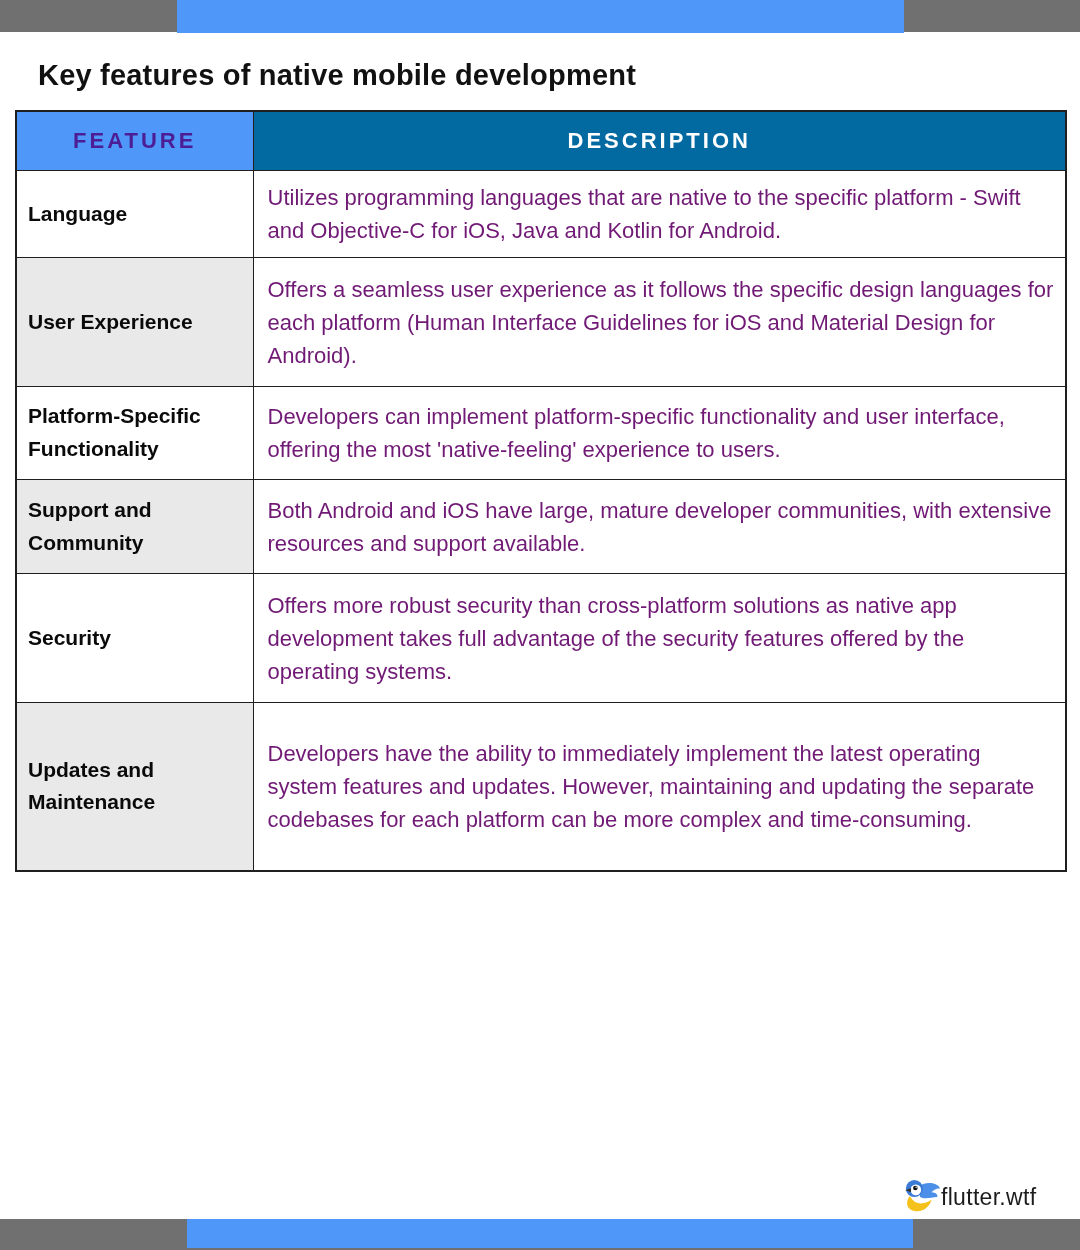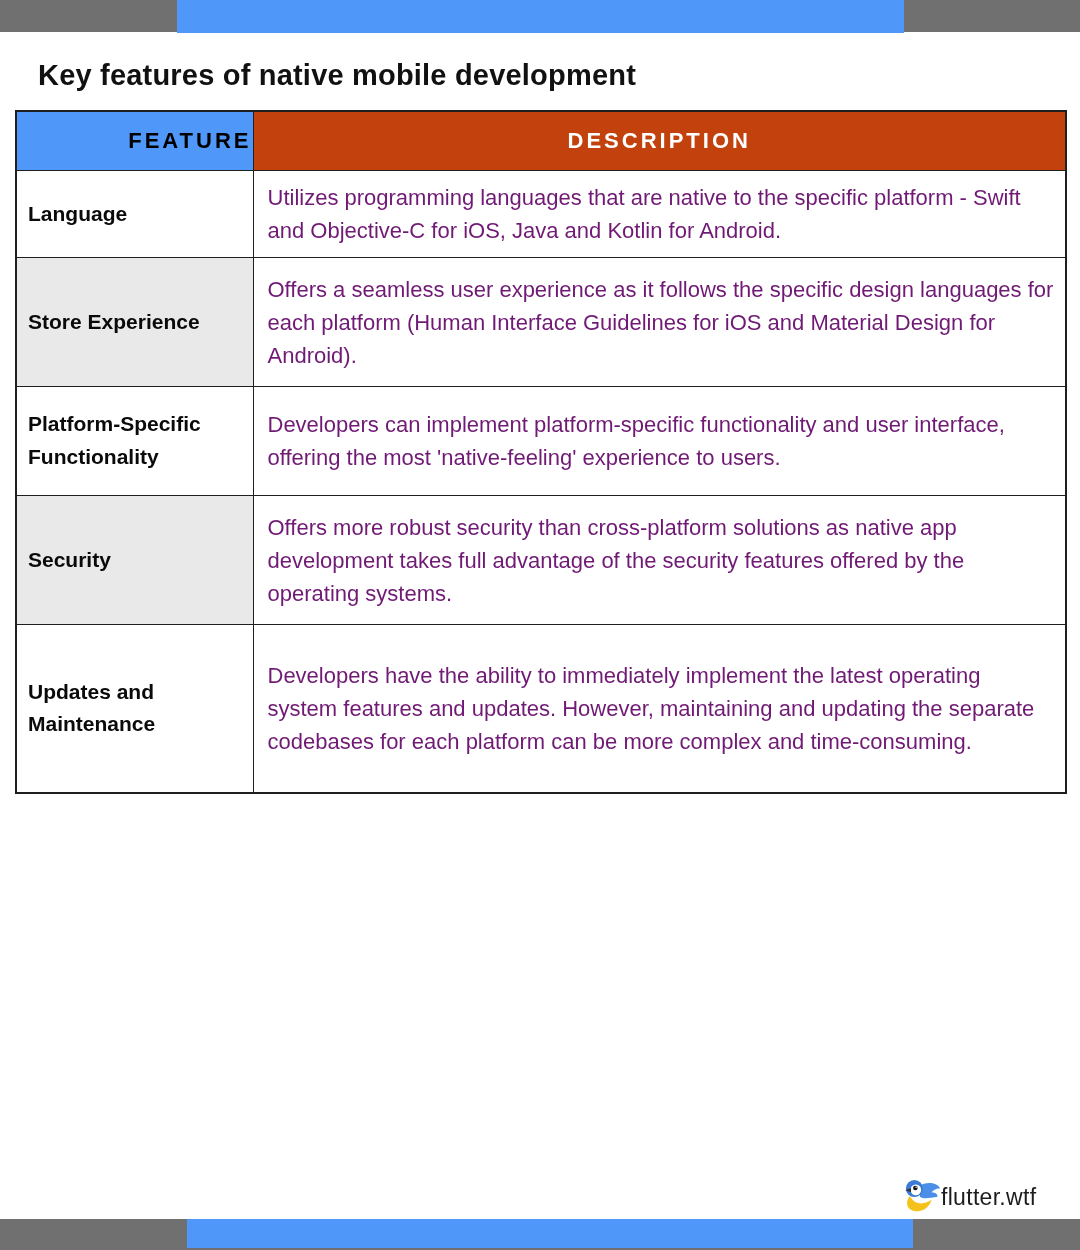"FEATURE" th.th-feature { color: #000000 -> #4c1d95; text-align: right -> center }
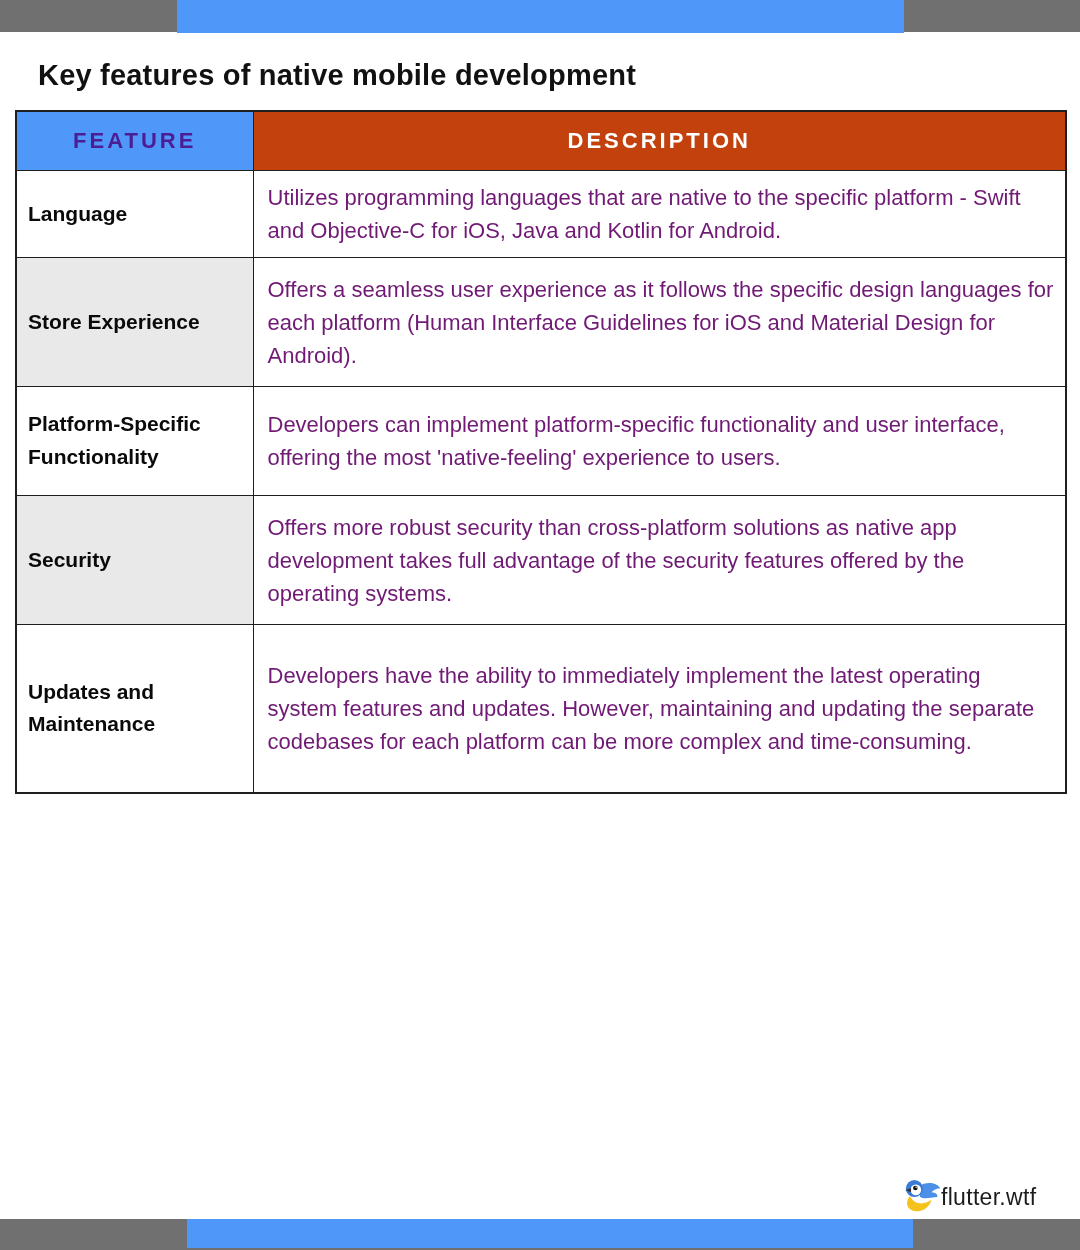"DESCRIPTION" th.th-desc { background: #c2410c -> #0369a1 }
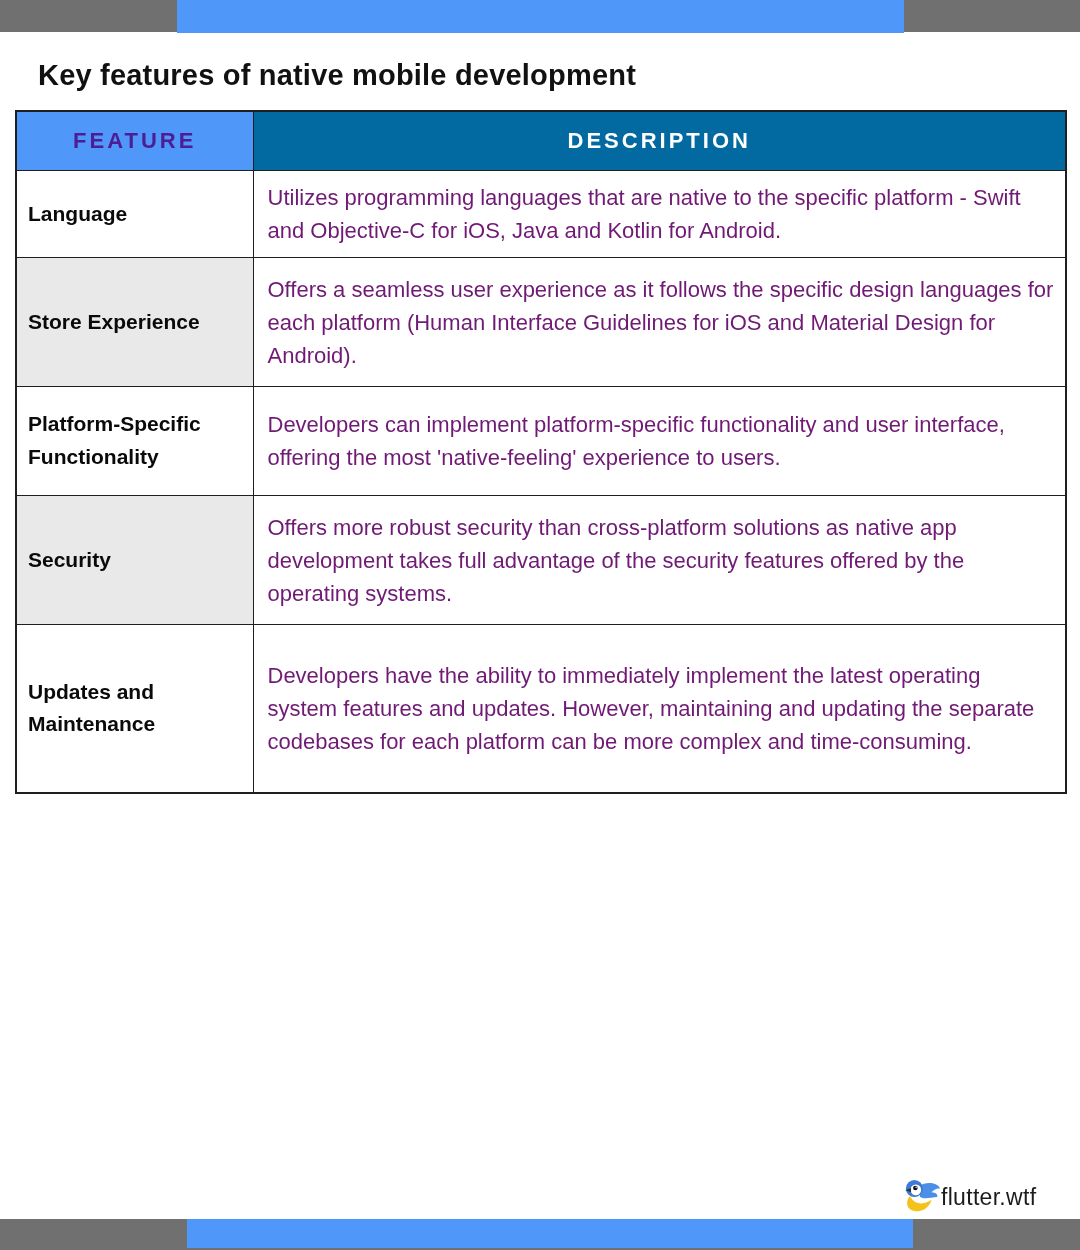"Store Experience" td.feat { text: Store -> User }
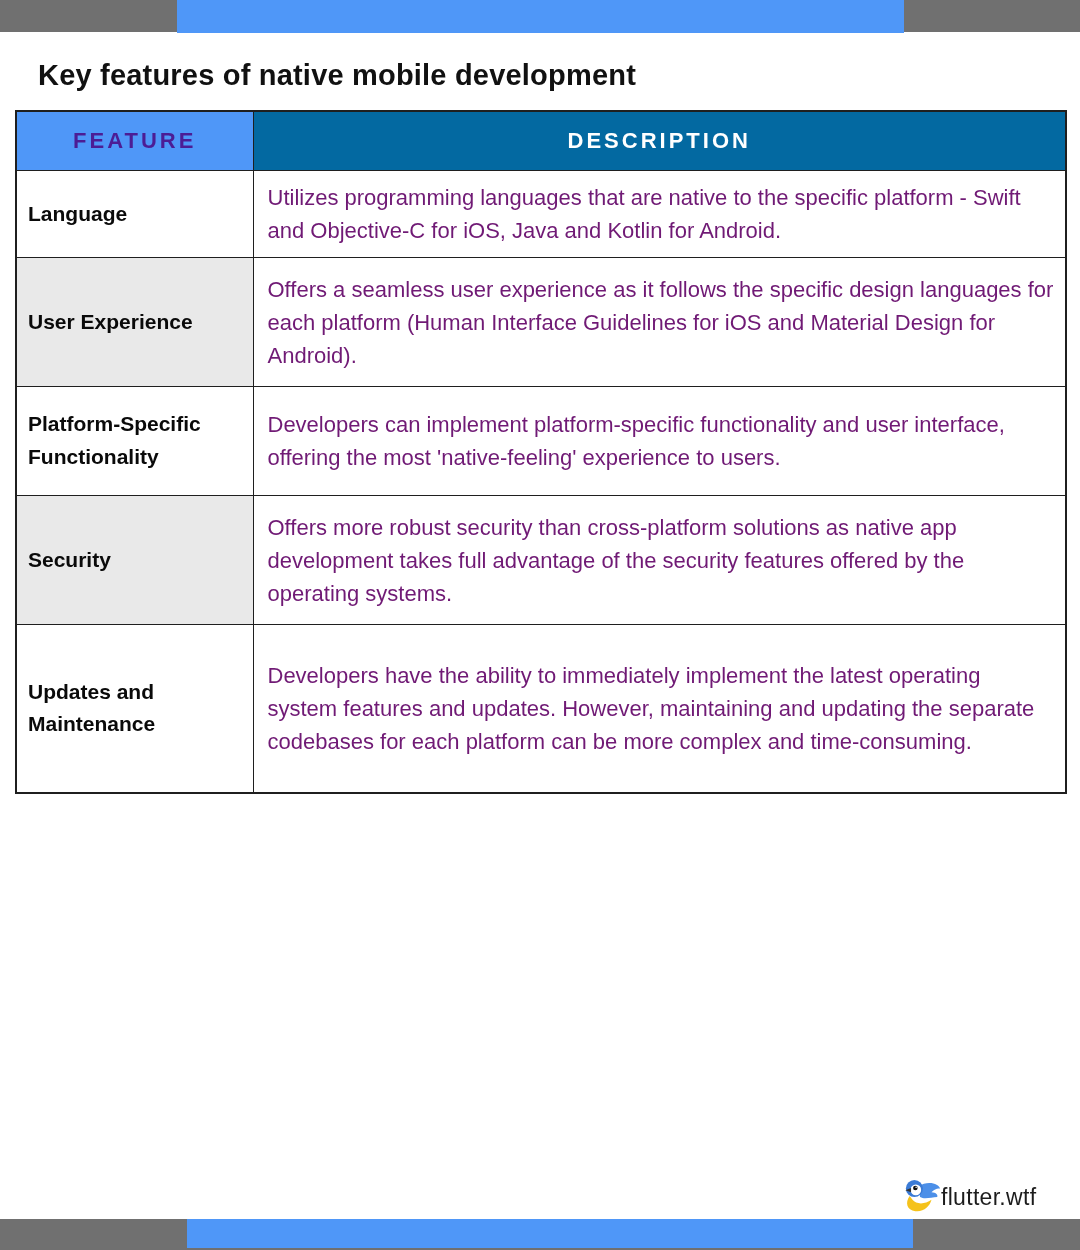"Platform-Specific Functionality" tr { height: 109px -> 93px }
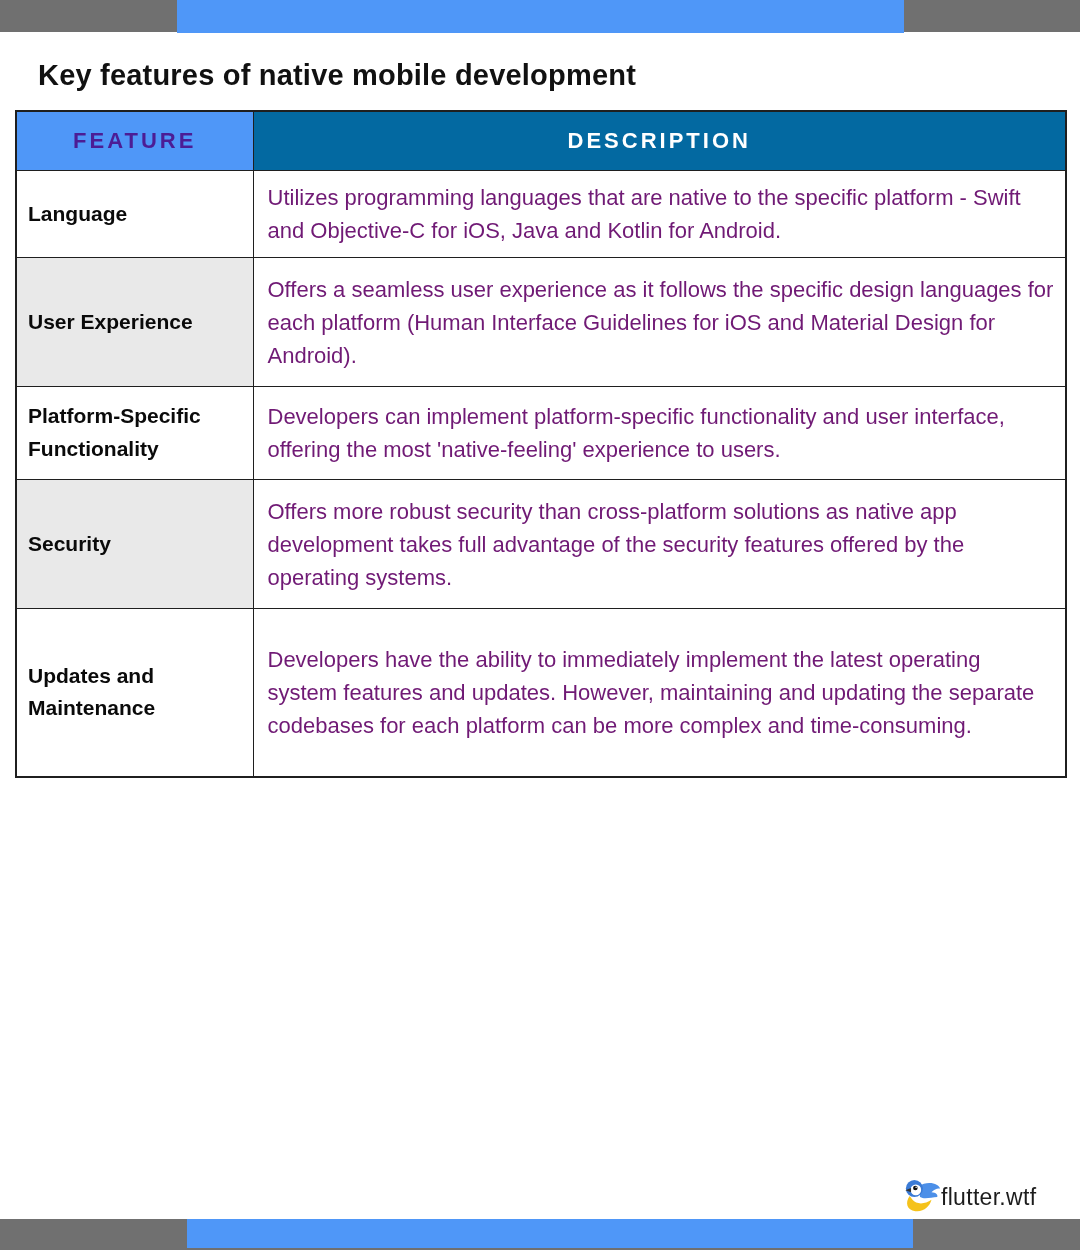"Support and Community" tr { html: none -> <tr> <td>Support and Community</td> <td>Both Android and iOS have large, mature developer communities, with extensive resources and support available.</td> </tr> }
